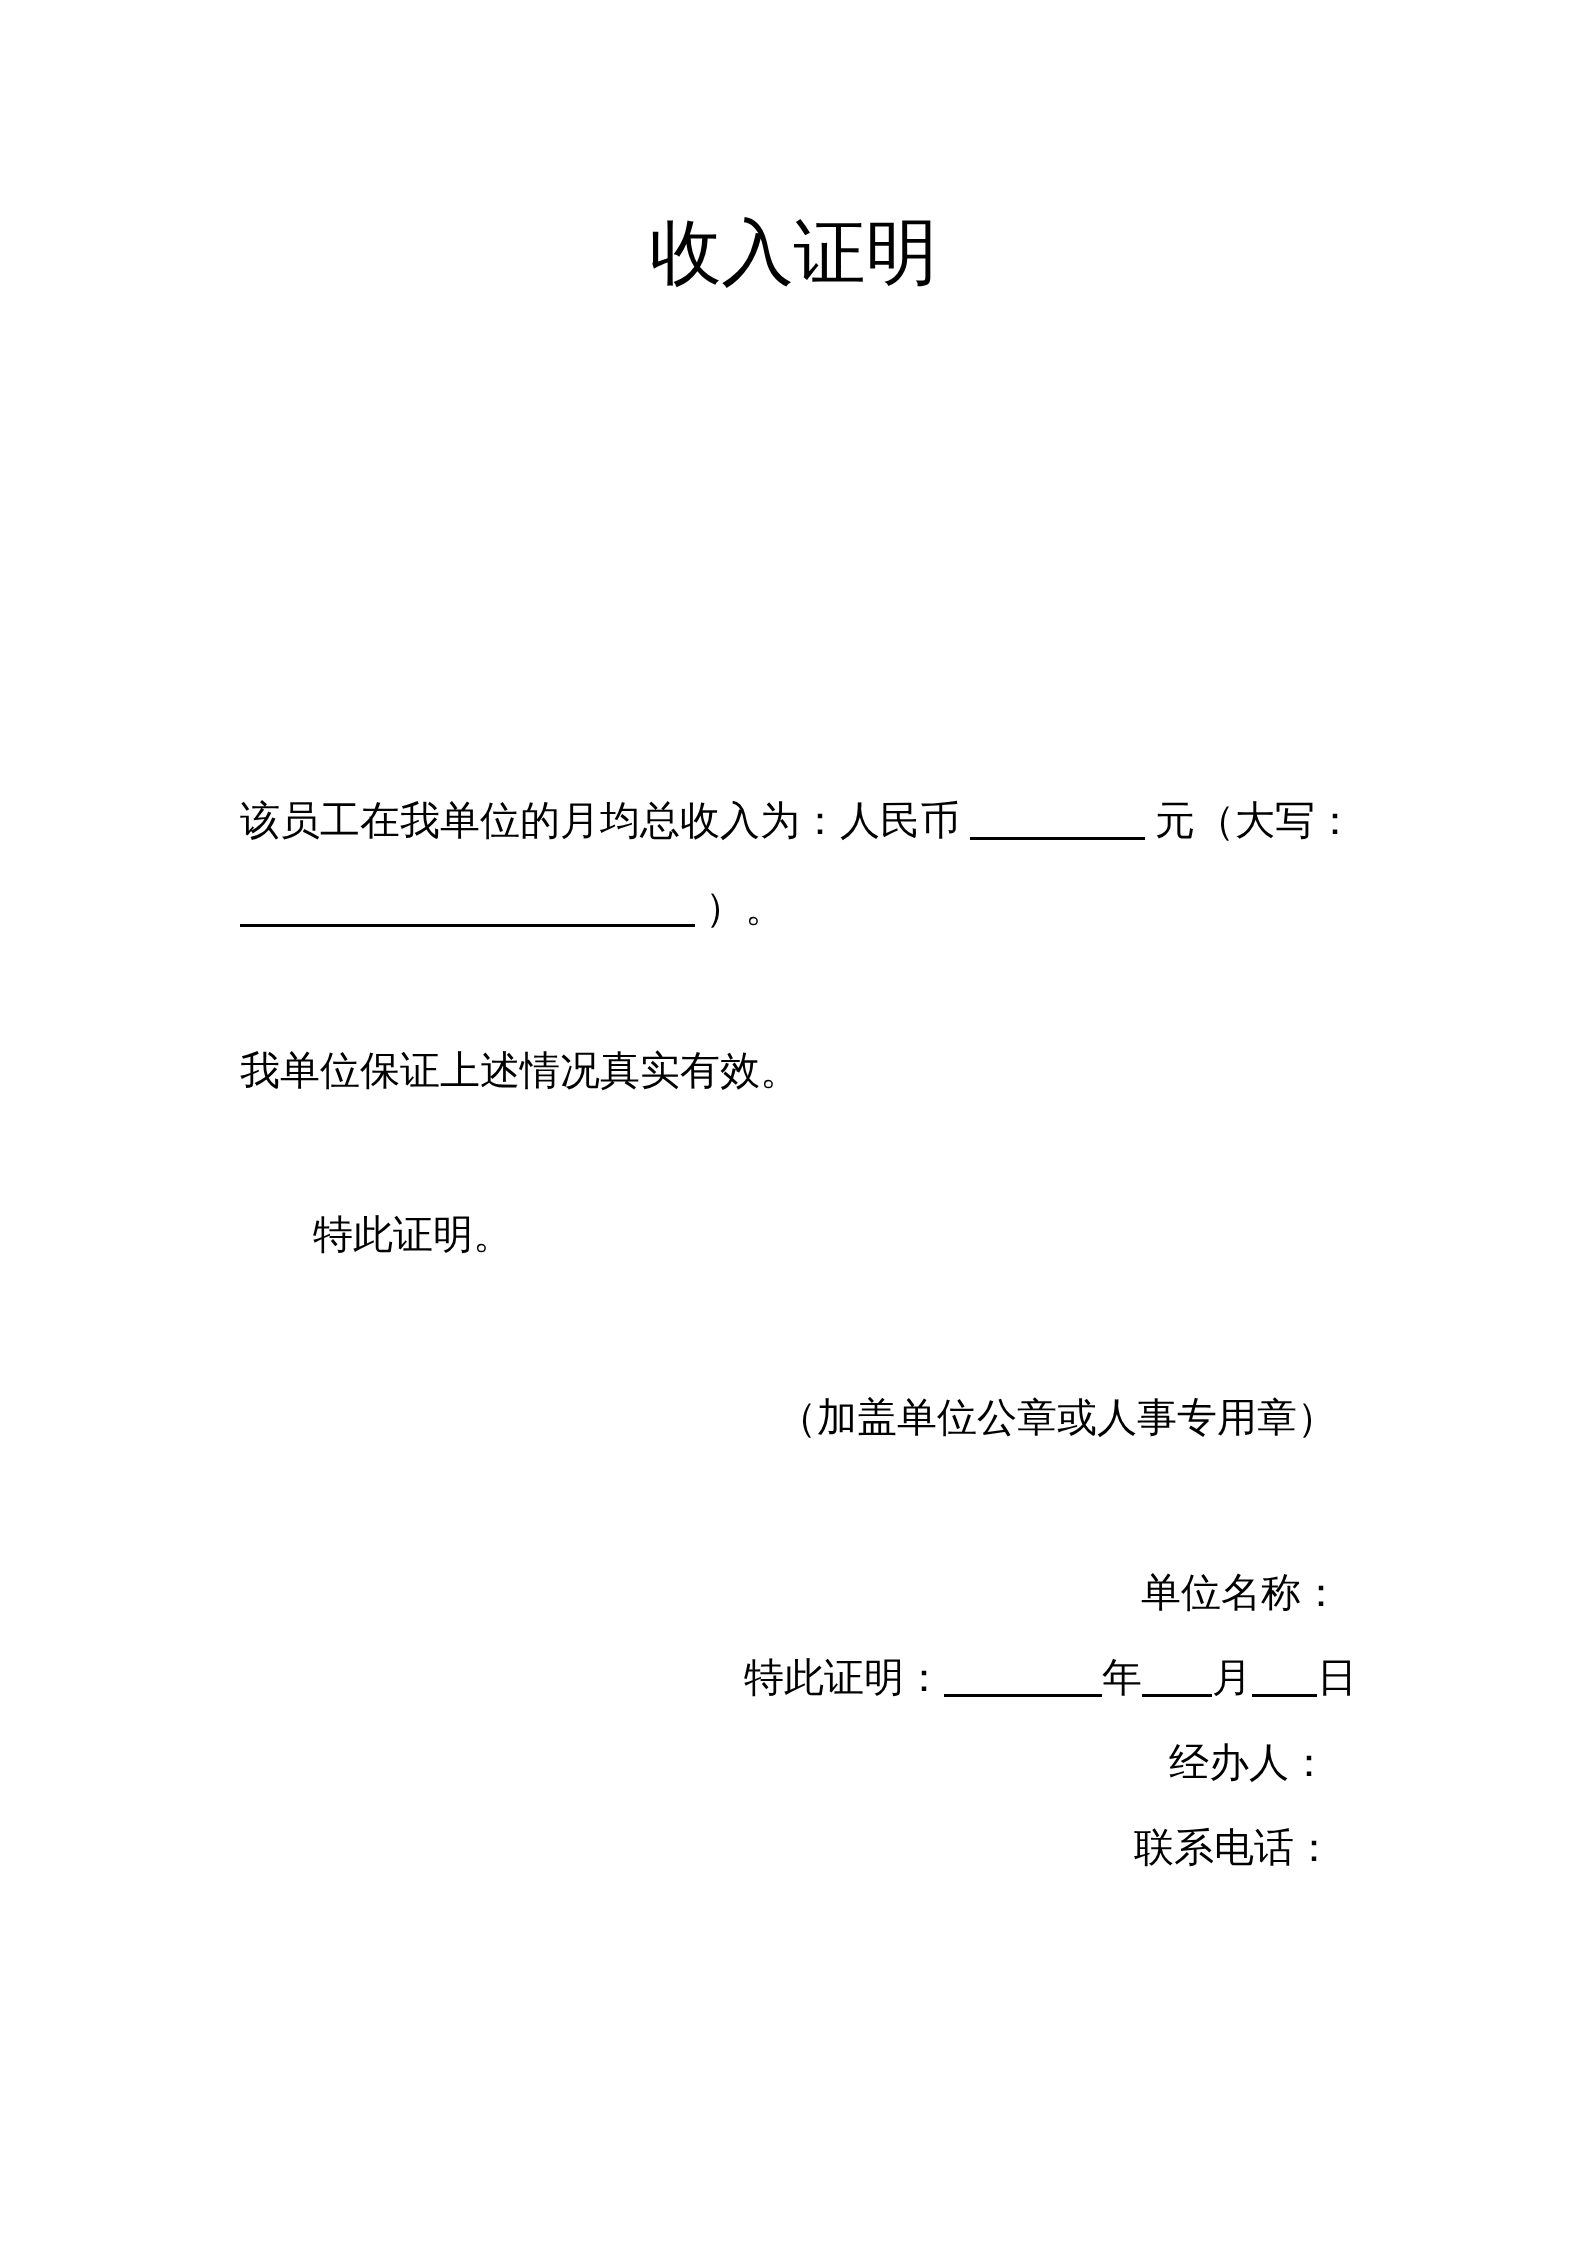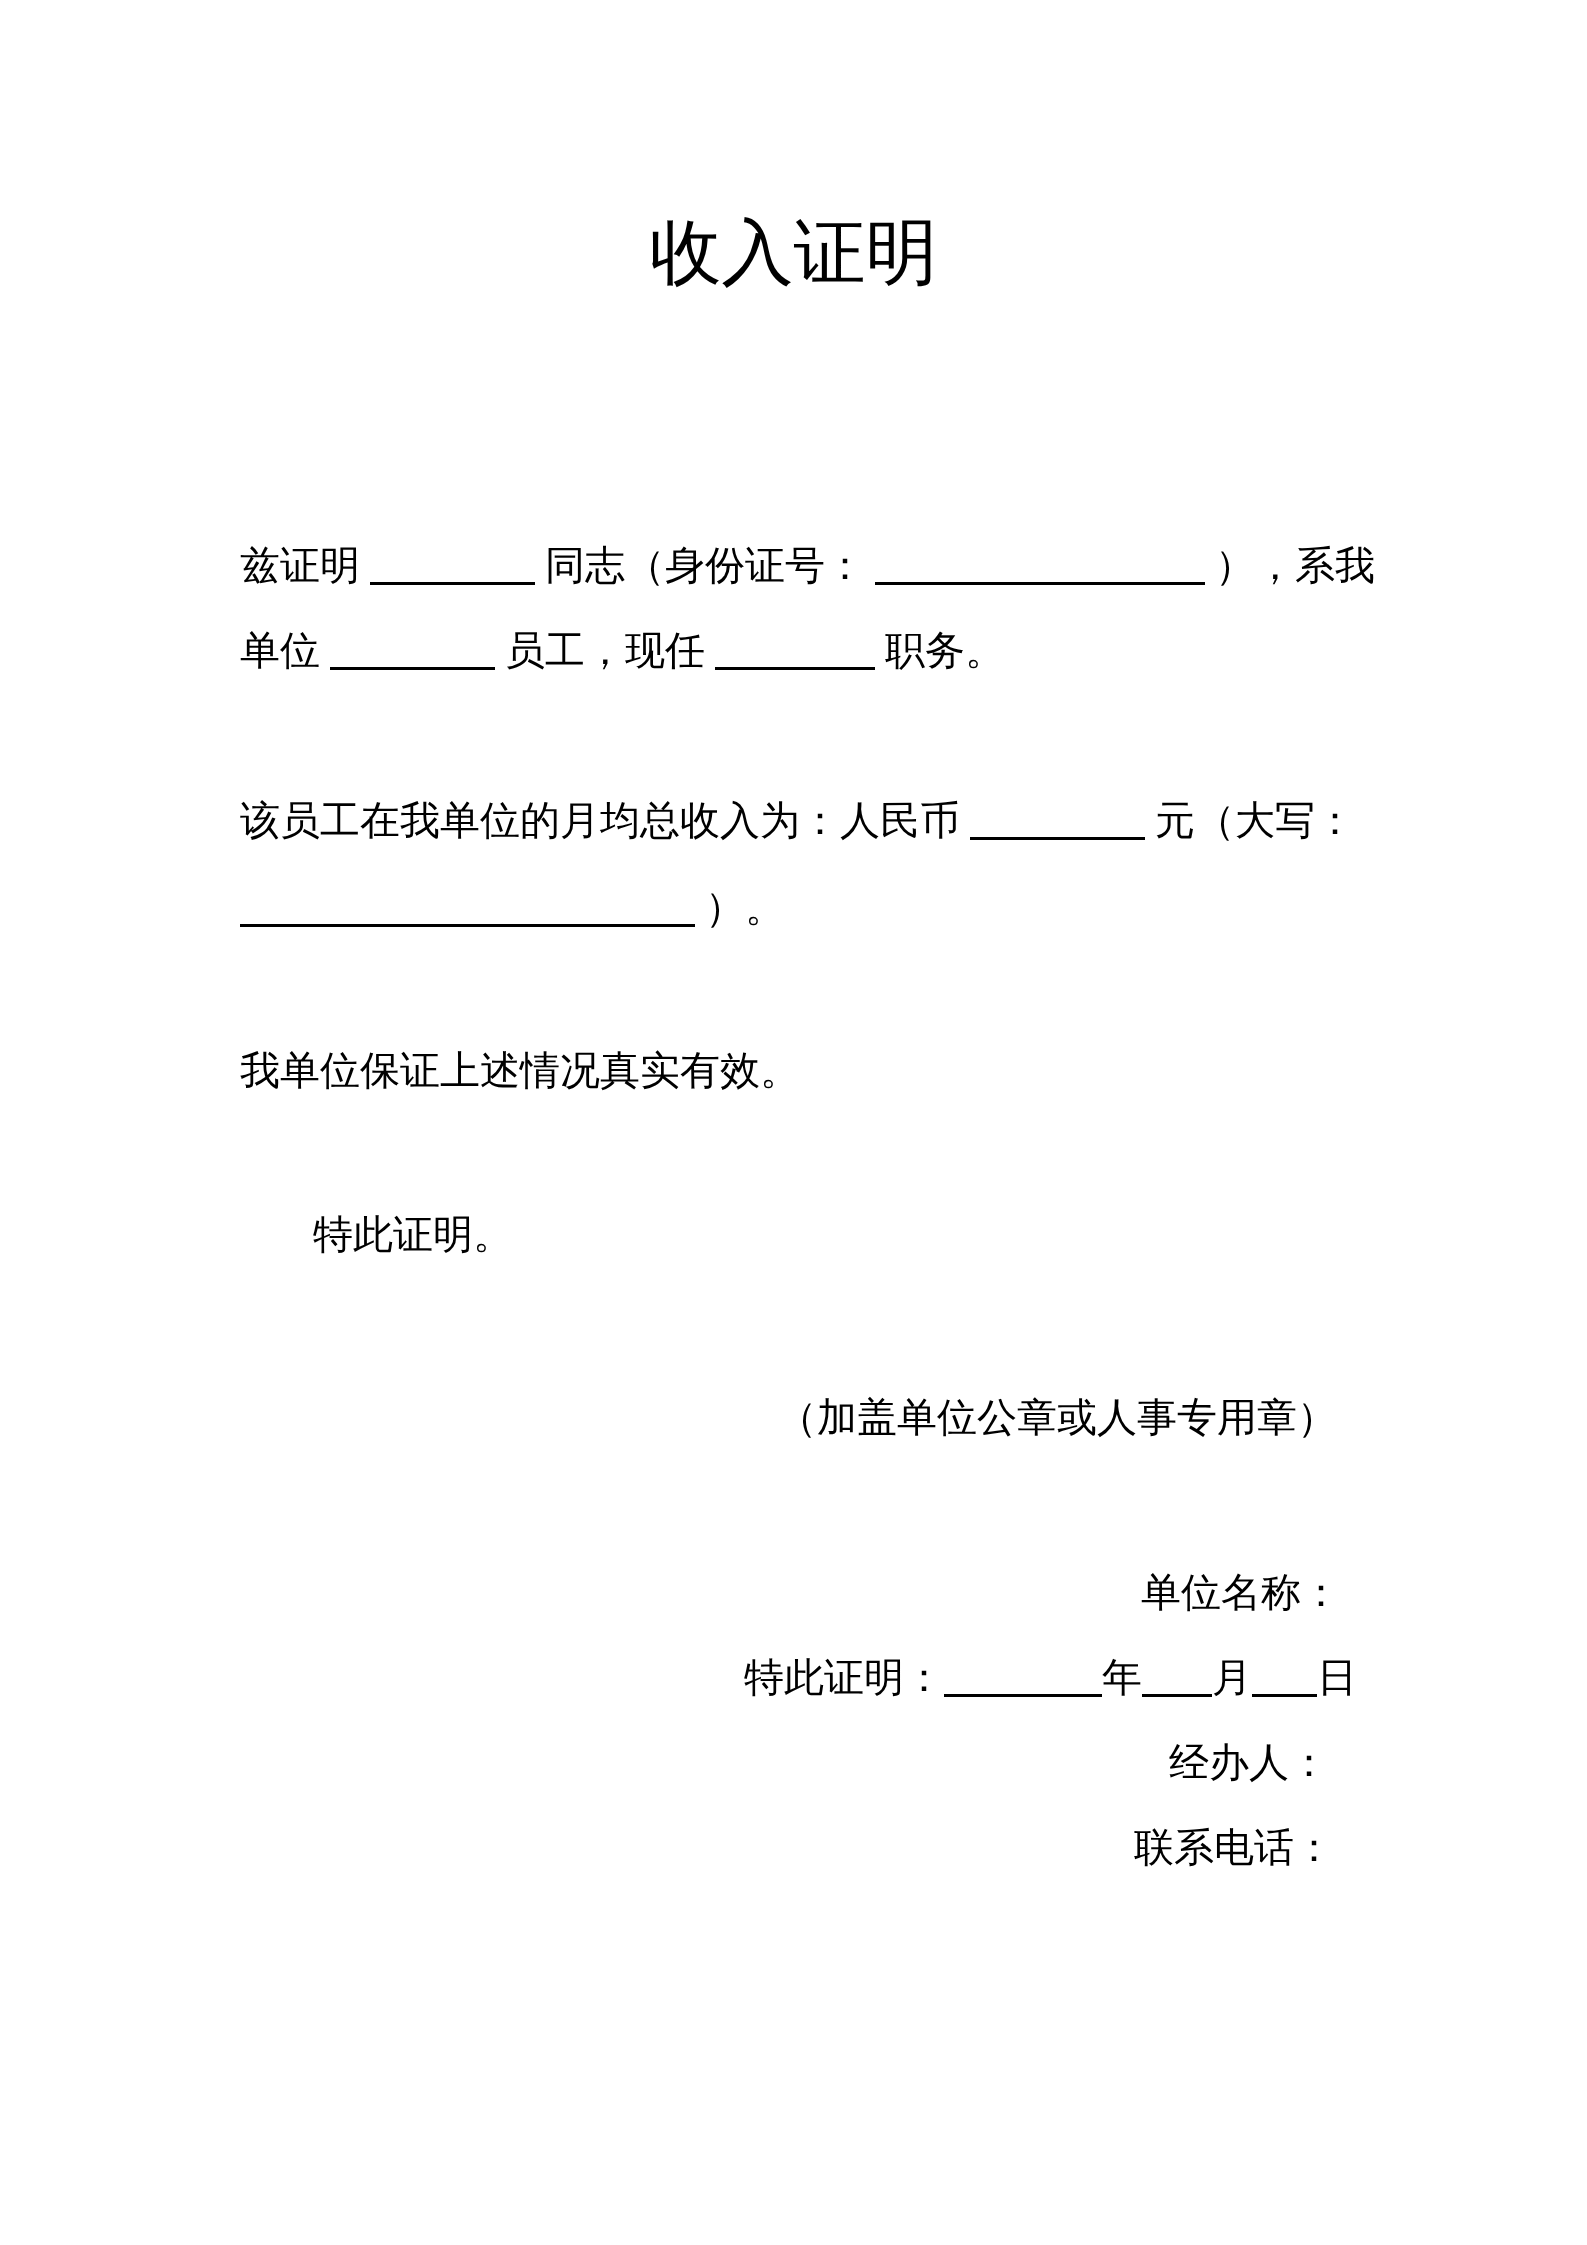"兹证明 同志（身份证号： ），系我" div.line { html: <div> <span>兹证明</span><span></span><span>同志（身份证号：</span><span></span><span>），系我</span> </div> -> none }
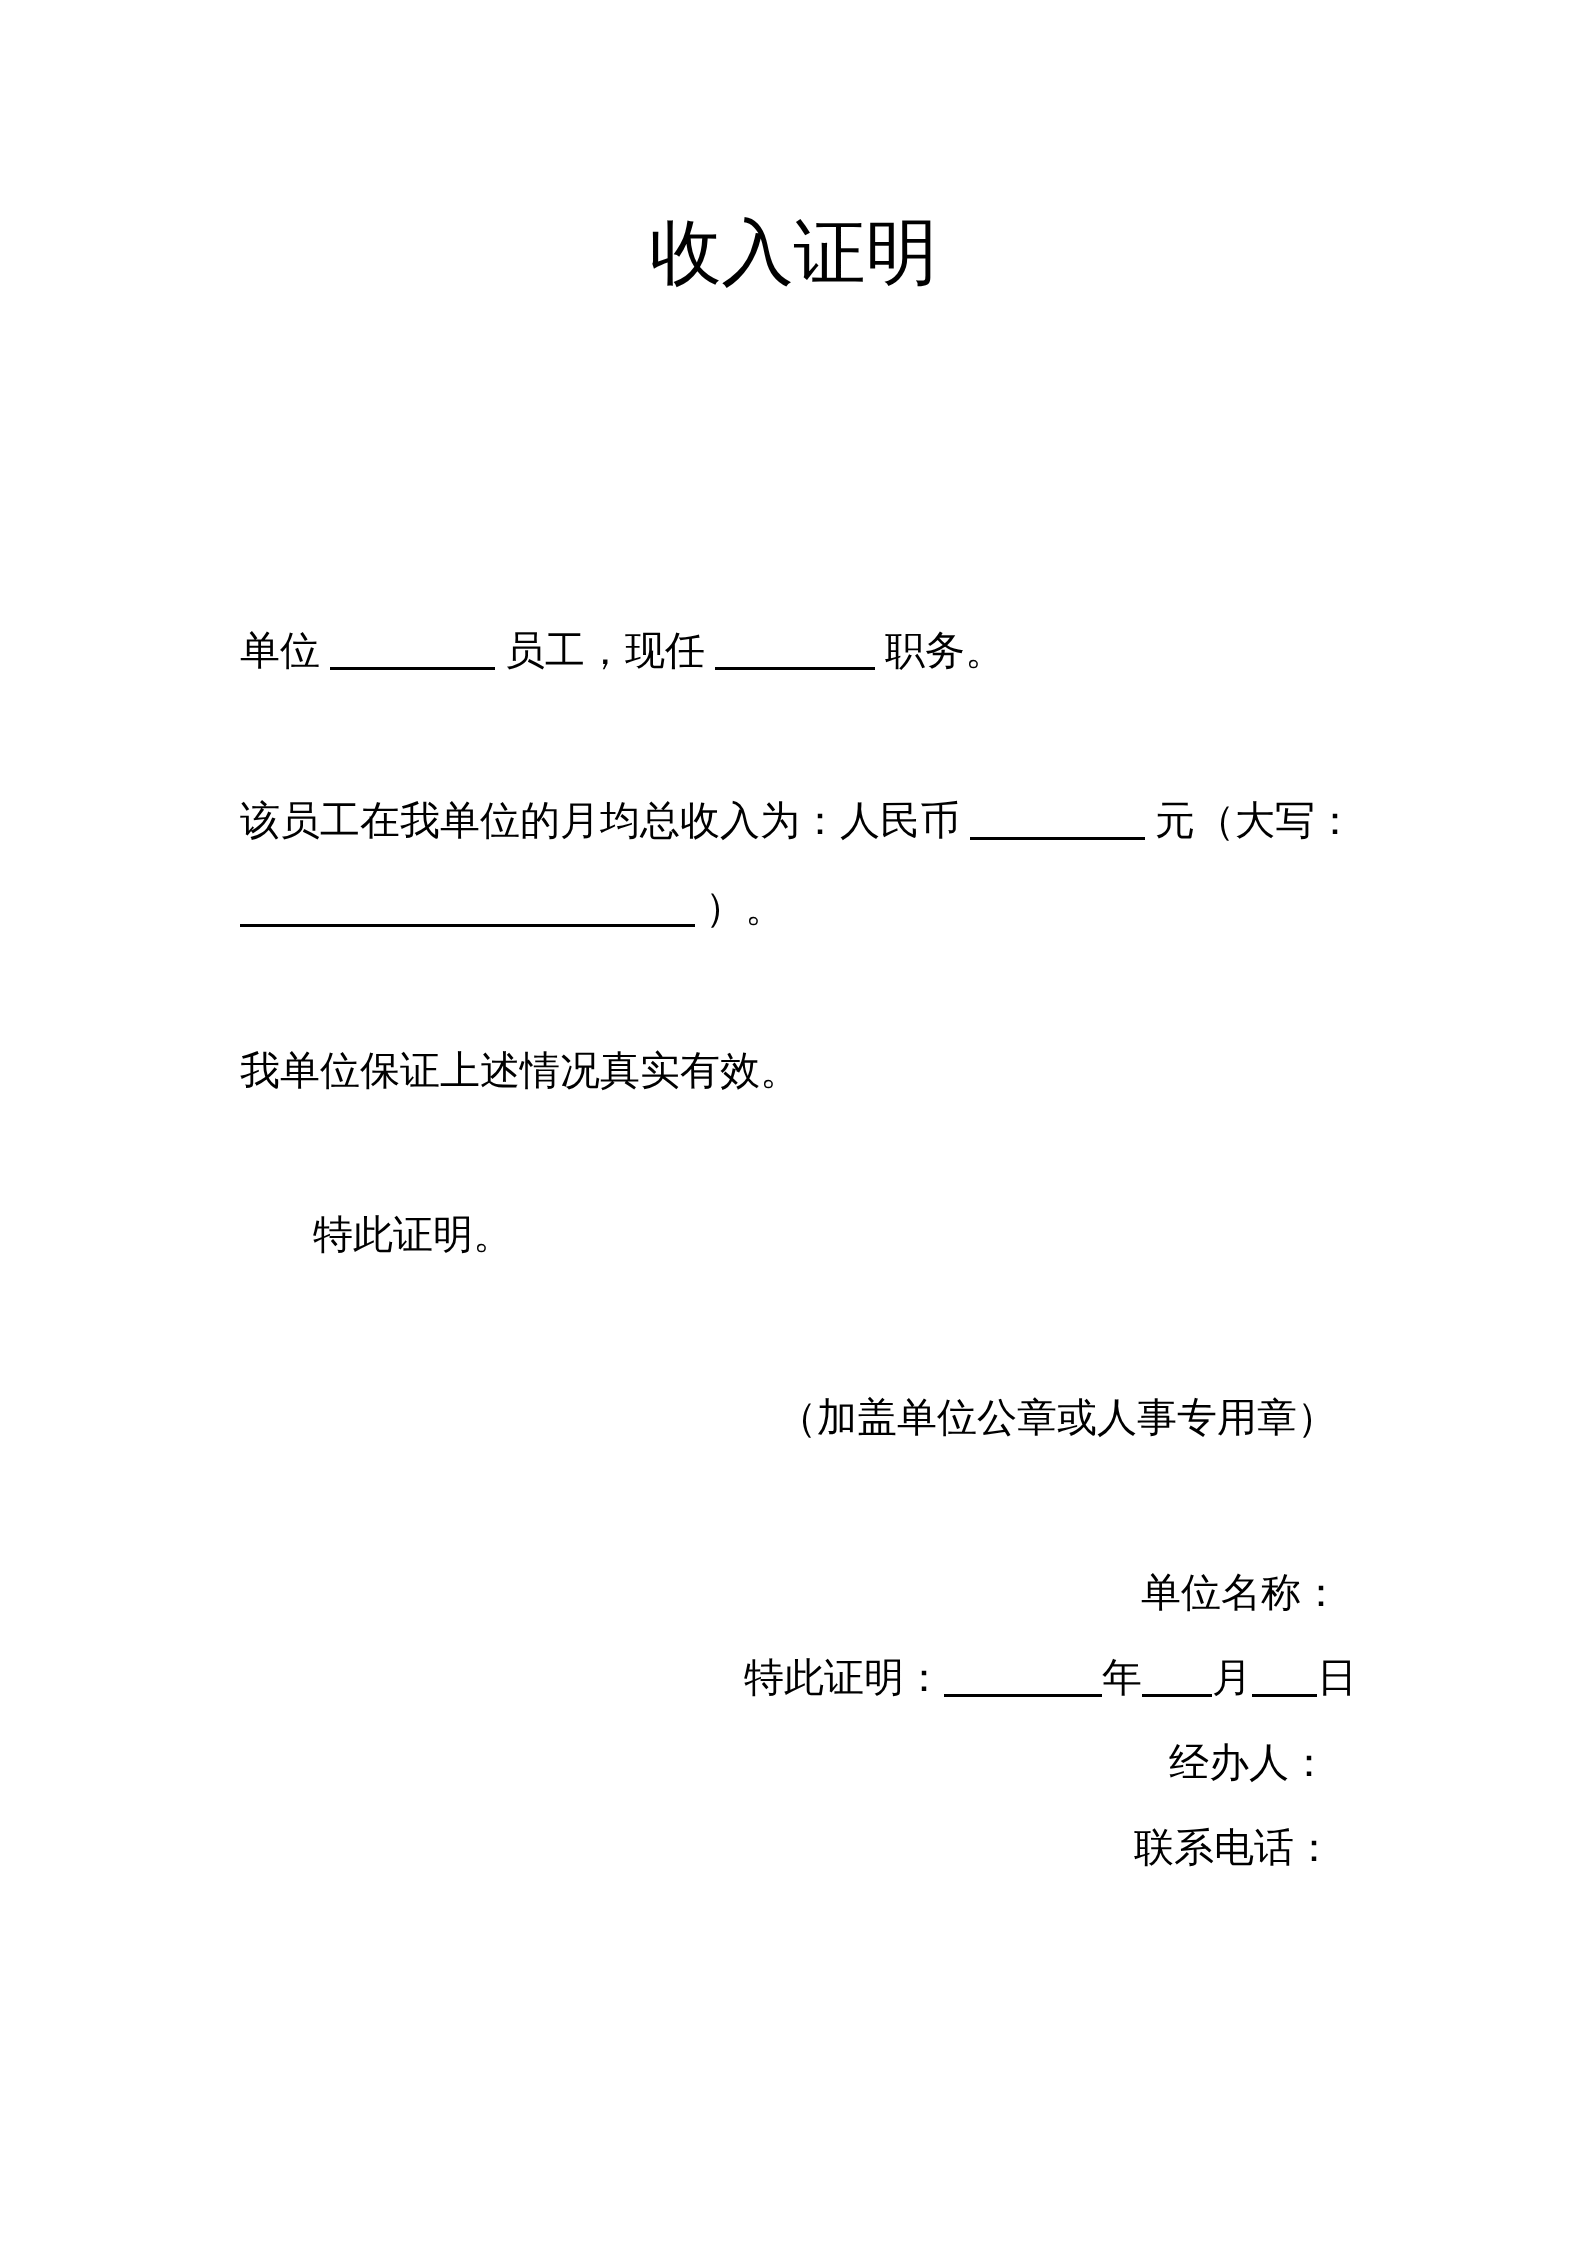"单位 员工，现任 职务。" div.line { html: <div> <span>单位</span><span></span><span>员工，现任</span><span></span><span>职务。</span> </div> -> none }
